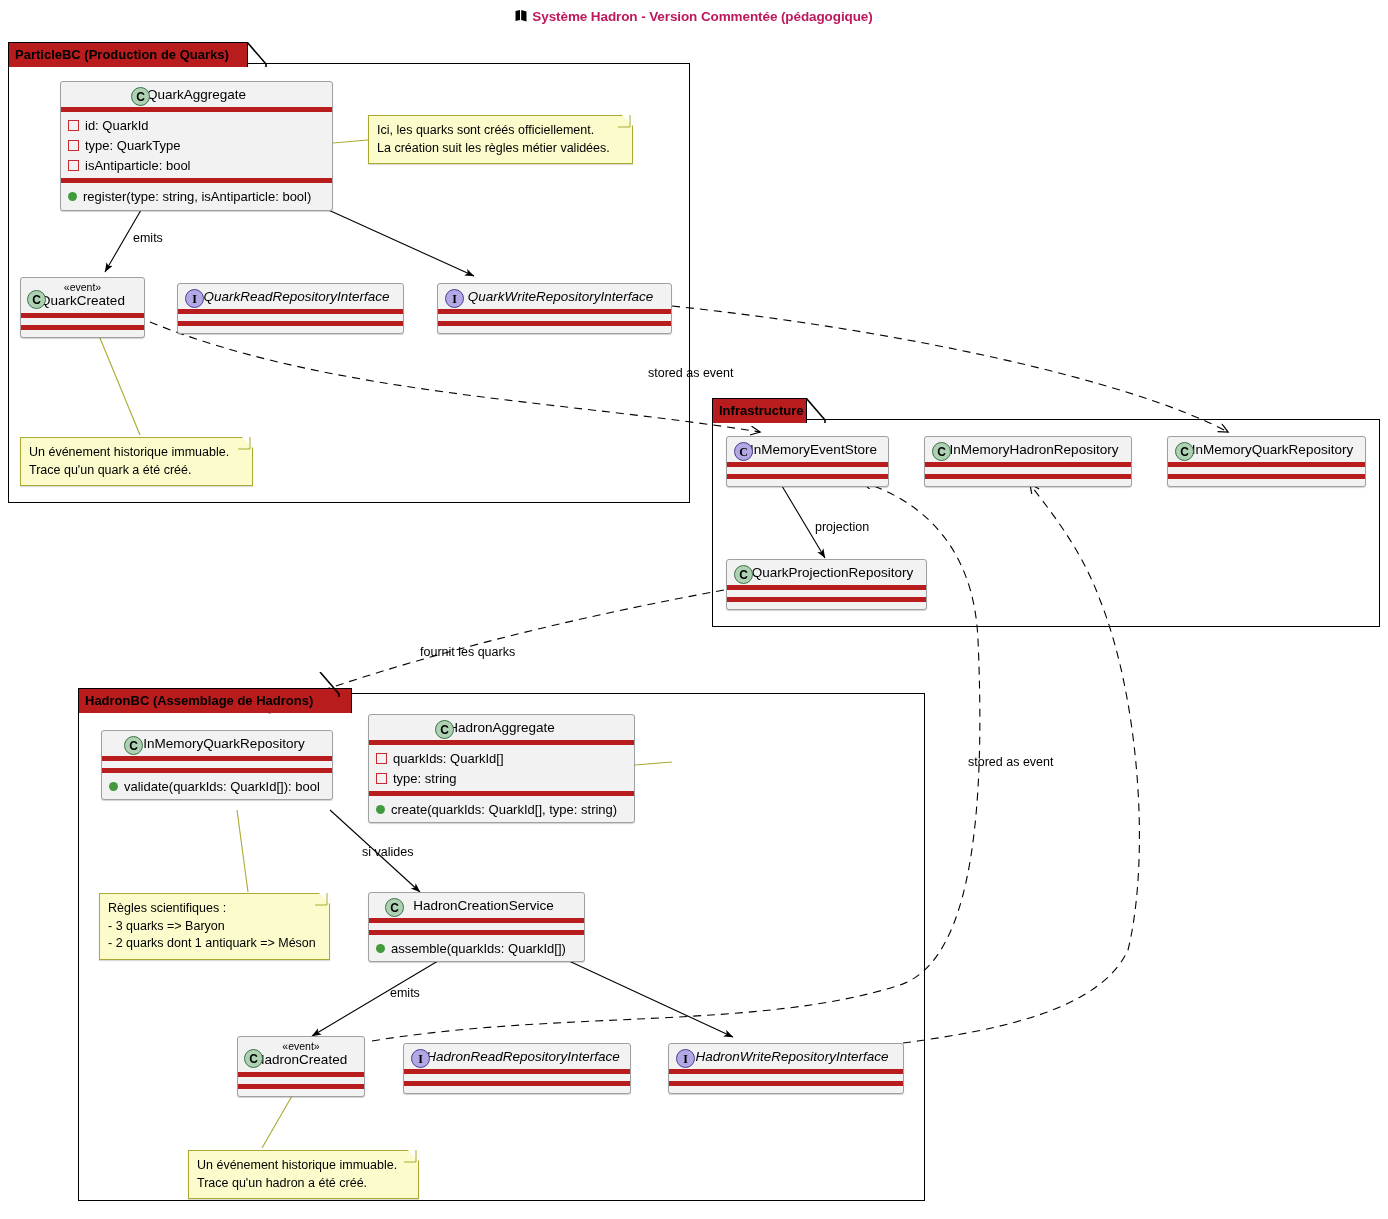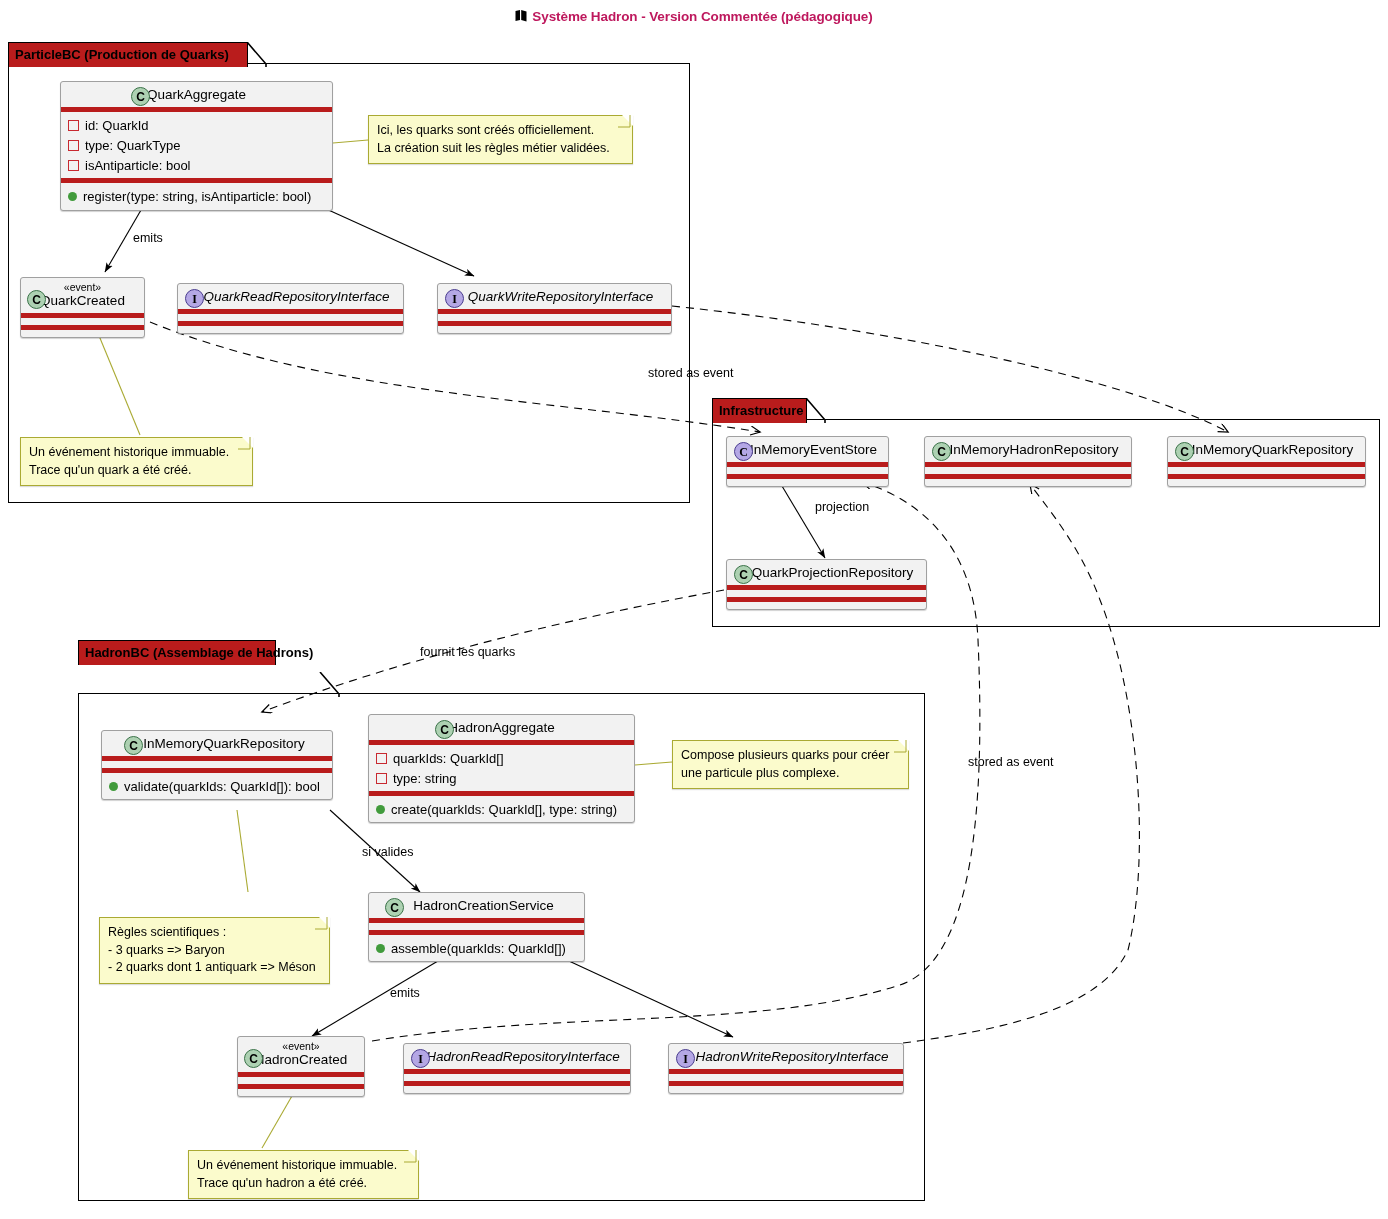"projection" div.edge-label { top: 500px -> 520px }
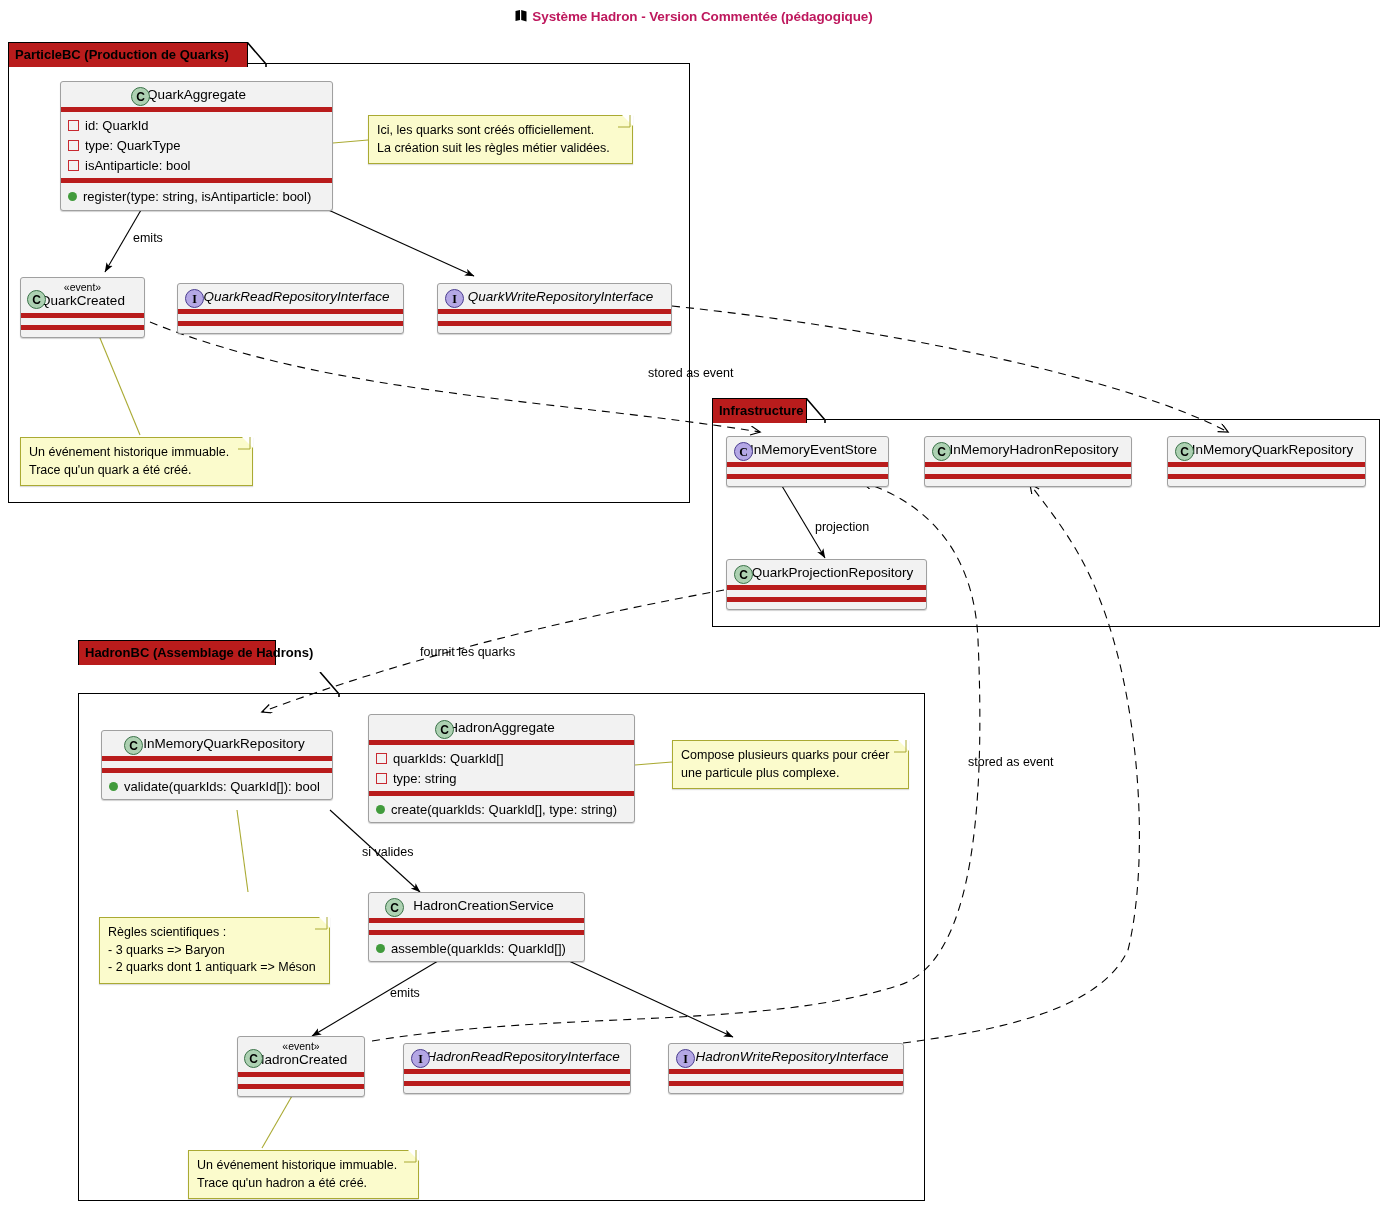"HadronBC (Assemblage de Hadrons)" div.package-tab { top: 640px -> 688px; width: 198px -> 274px }
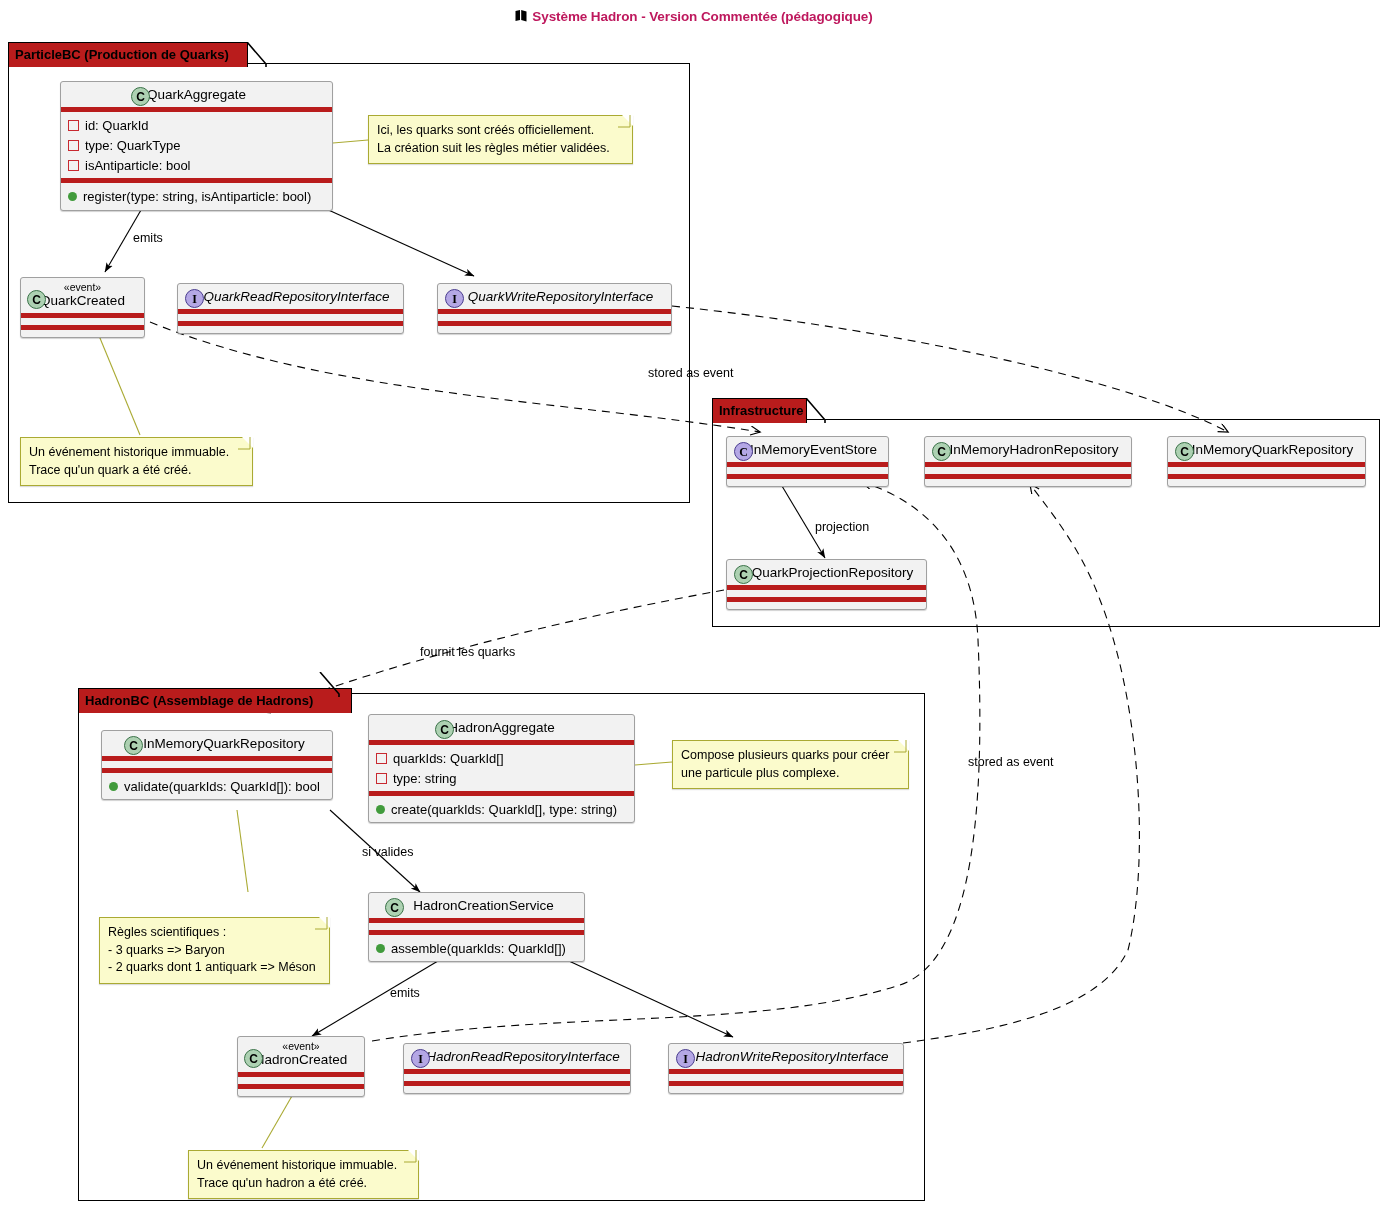"Compose plusieurs quarks pour créer" div.note { html: <div> <span></span> <svg> <path></path> </svg> <span>Compose plusieurs quarks pour créer</span> <span>une particule plus complexe.</span> </div> -> none }
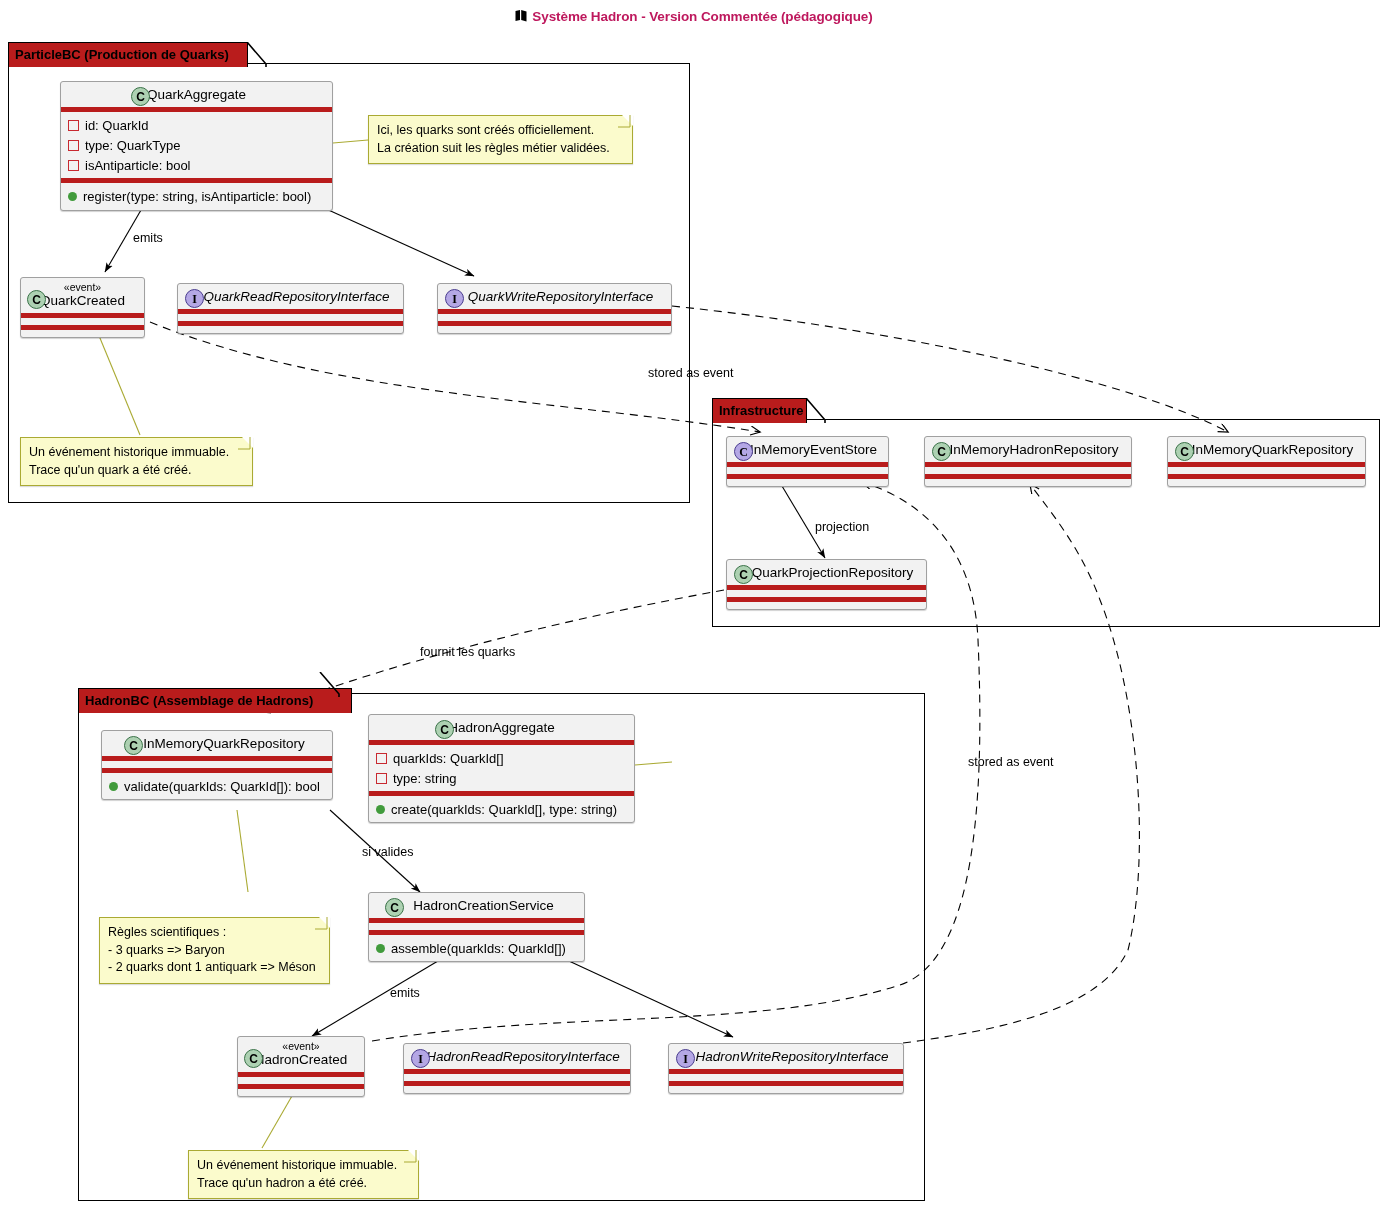"Règles scientifiques :" div.note { margin-top: 24px -> none }
